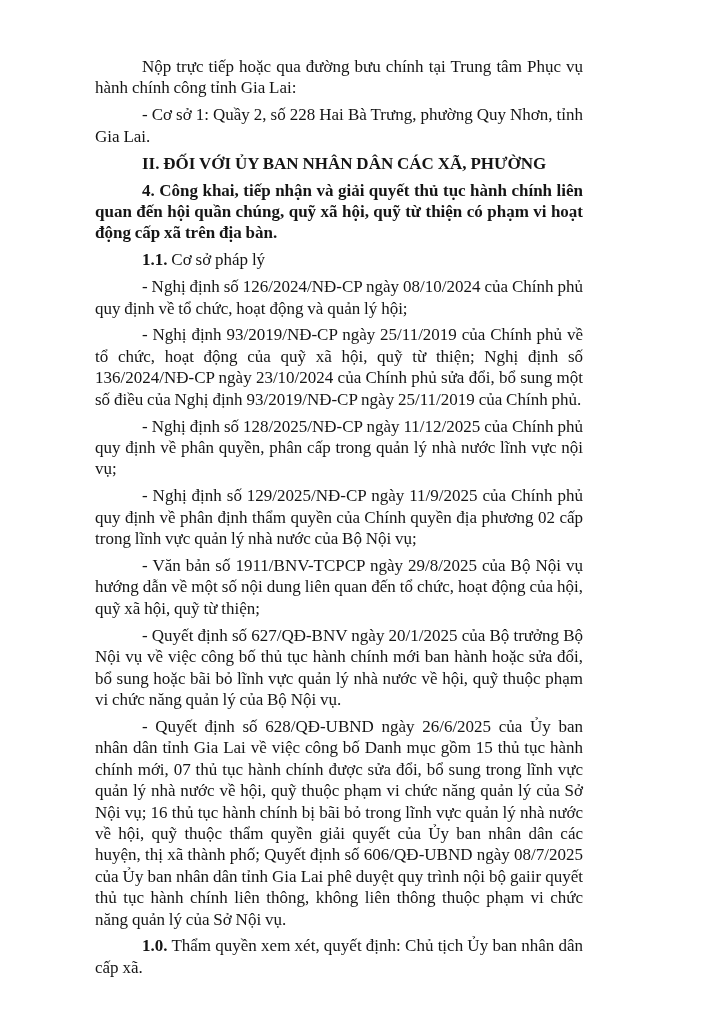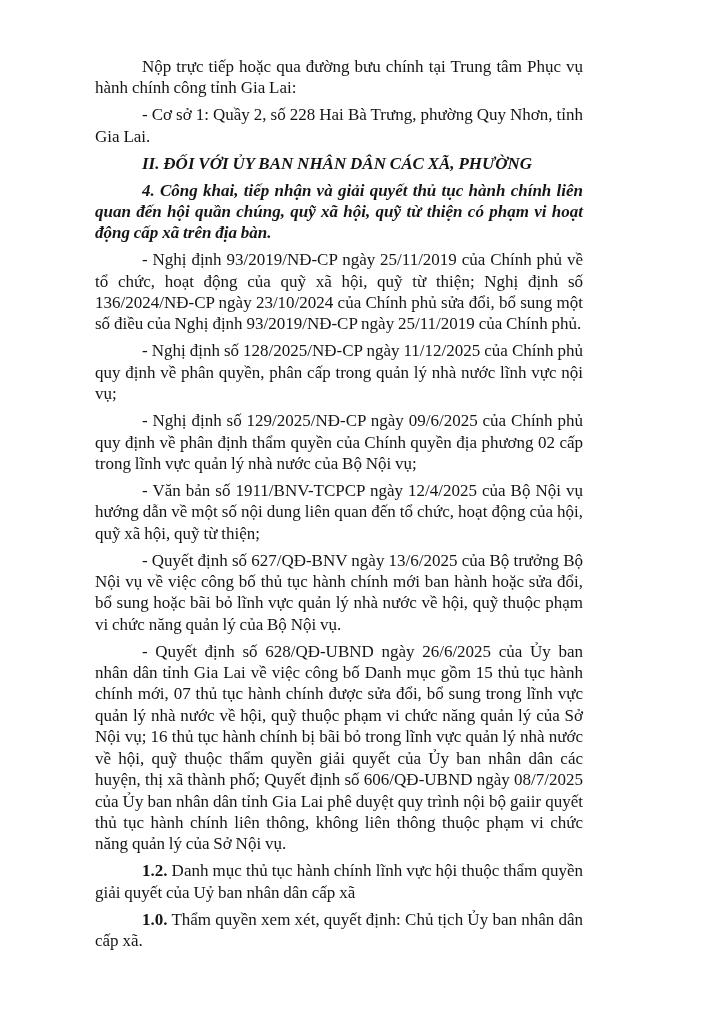"II. ĐỐI VỚI ỦY BAN" .bold { font-style: italic -> none }
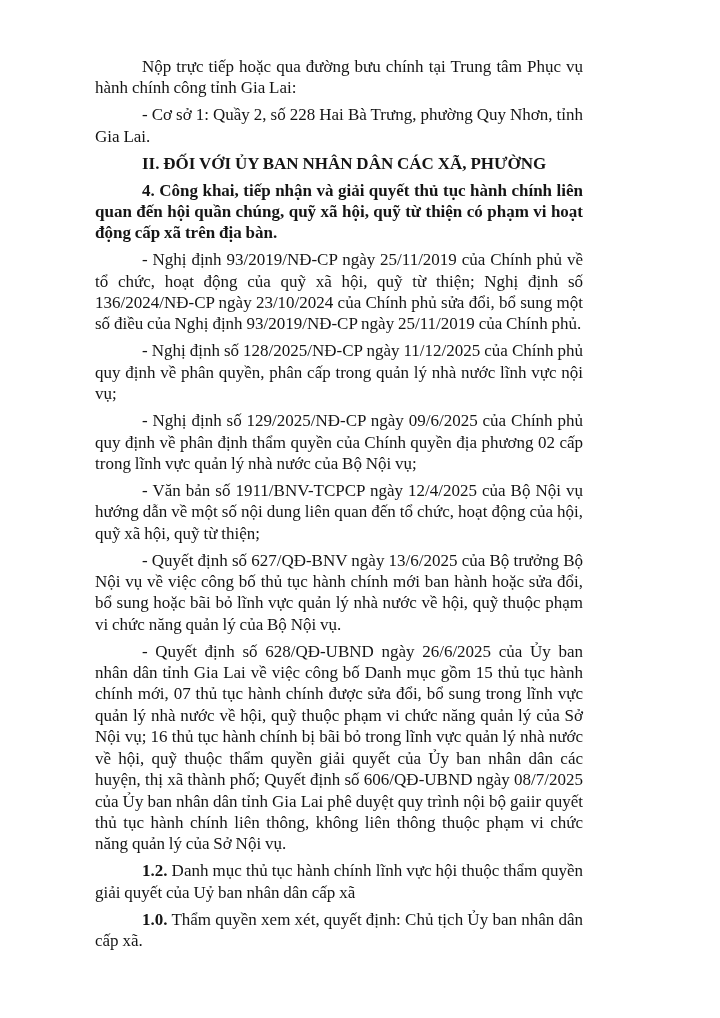"1.1. Cơ sở pháp lý" p.para { html: none -> <p> <b>1.1.</b><span> Cơ sở pháp lý</span> </p> }
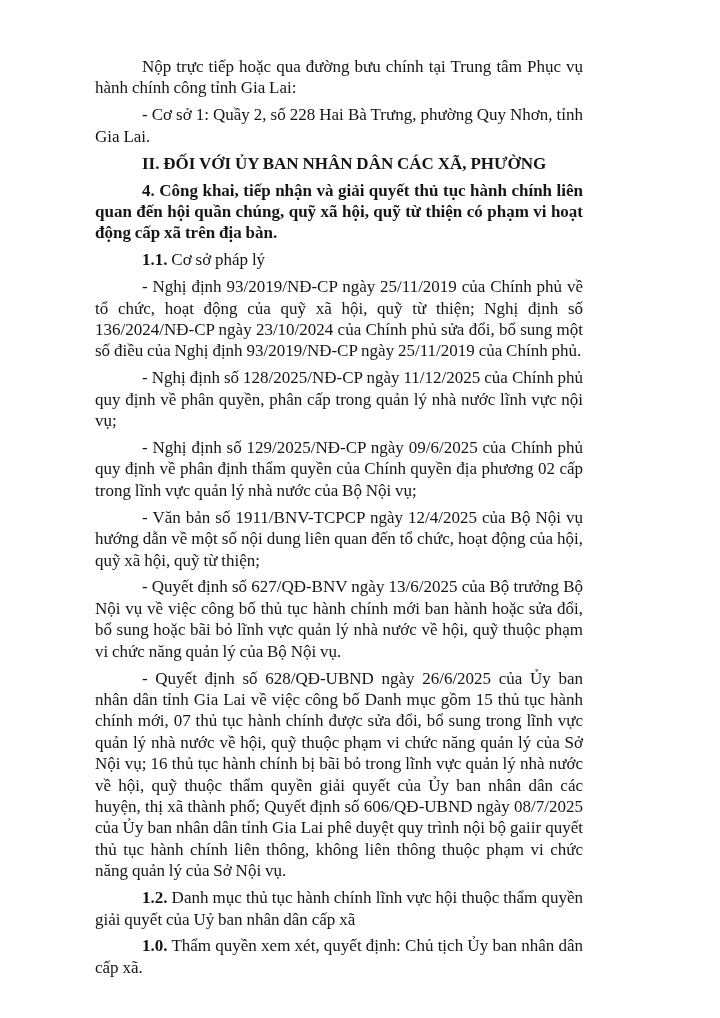"- Nghị định số 126/2024/NĐ-CP" p.para { html: none -> <p>- Nghị định số 126/2024/NĐ-CP ngày 08/10/2024 của Chính phủ quy định về tổ chức, hoạt động và quản lý hội;</p> }
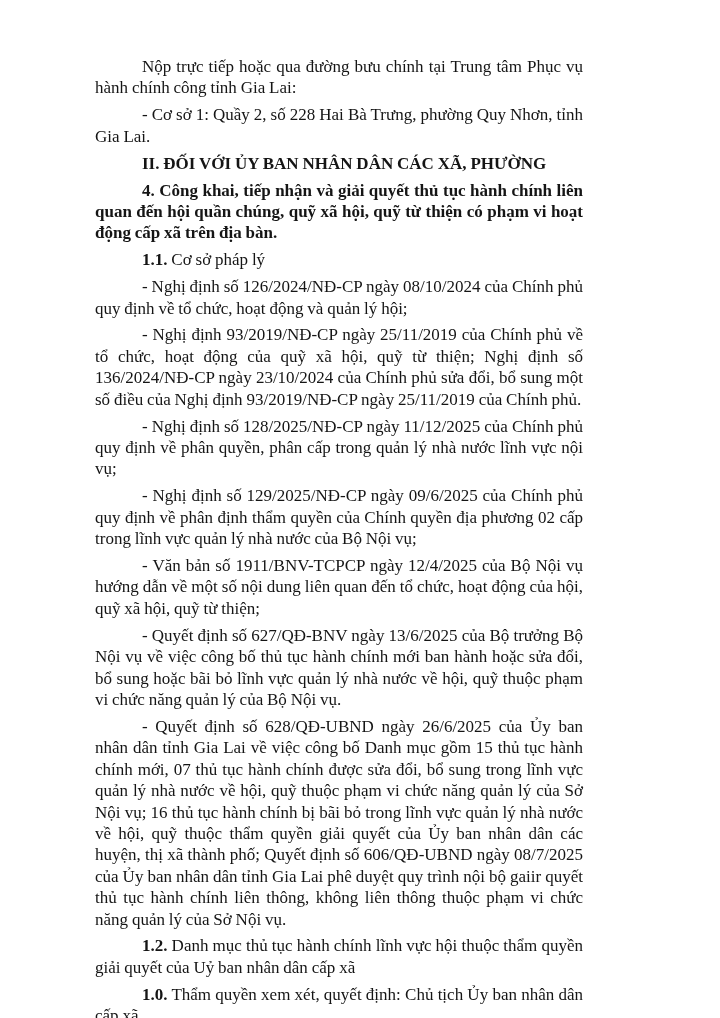"- Nghị định số 129/2025/NĐ-CP" p.para { text: 09/6/2025 -> 11/9/2025 }
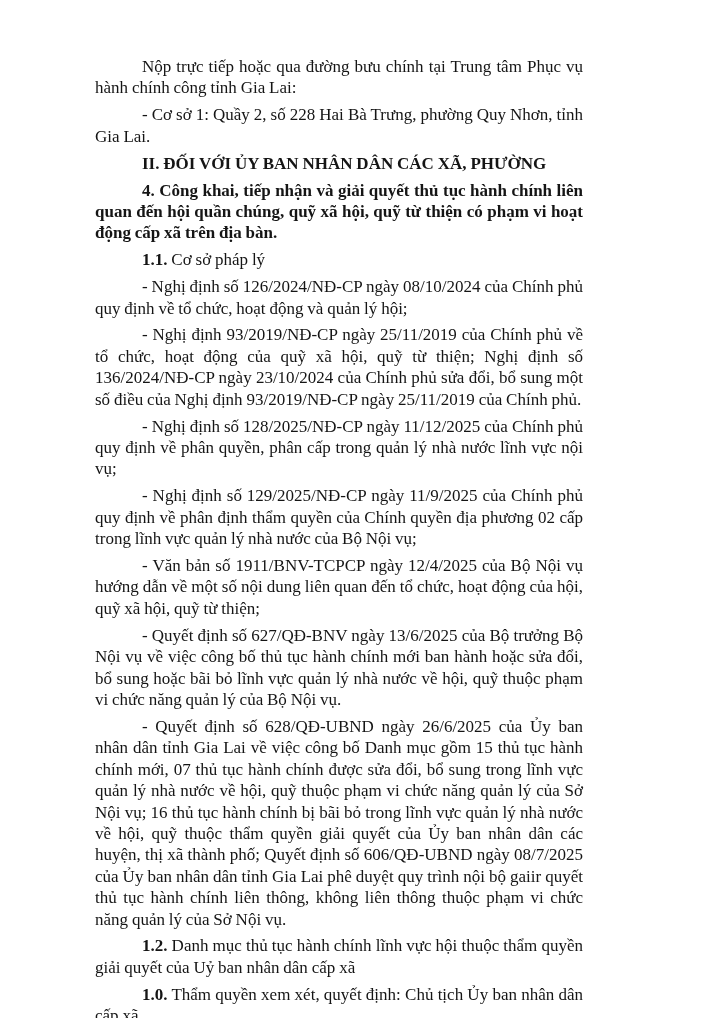"- Văn bản số 1911/BNV-TCPCP" p.para { text: 12/4/2025 -> 29/8/2025 }
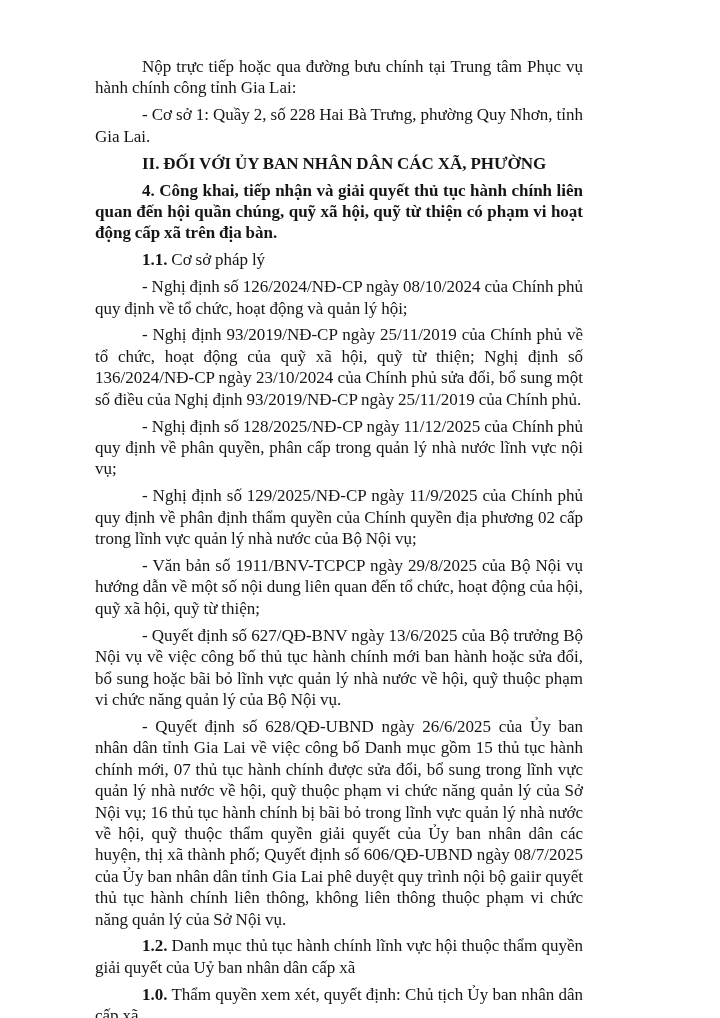"- Quyết định số 627/QĐ-BNV" p.para { text: 13/6/2025 -> 20/1/2025 }
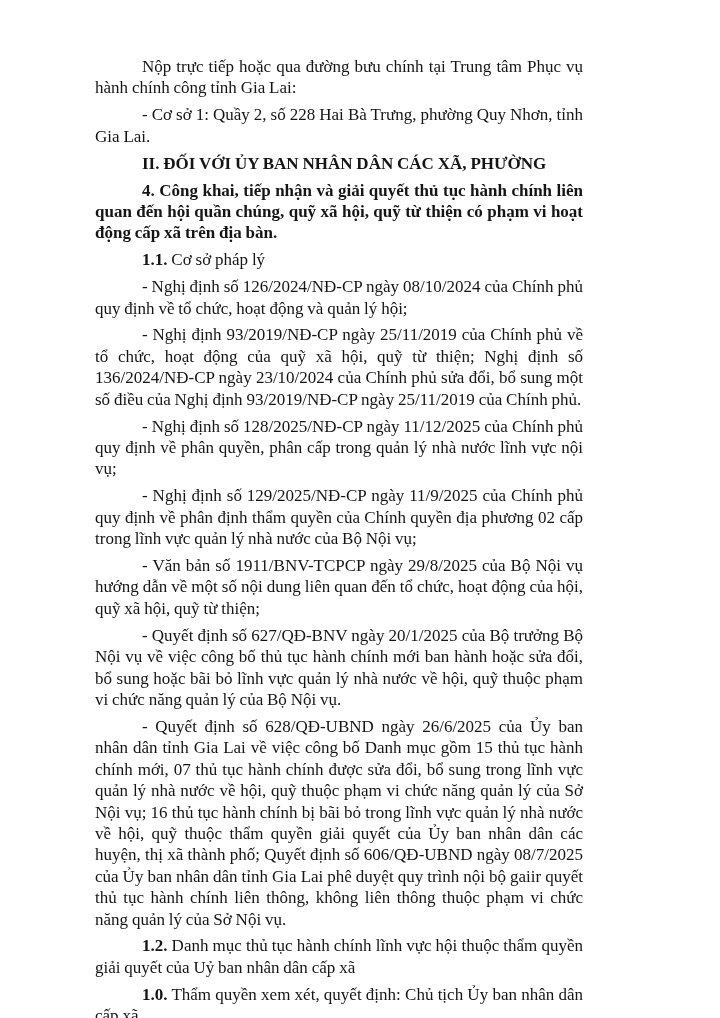"1.2. Danh mục thủ tục" p.para { html: <p> <b>1.2.</b><span> Danh mục thủ tục hành chính lĩnh vực hội thuộc thẩm quyền giải quyết của Uỷ ban nhân dân cấp xã</span> </p> -> none }
